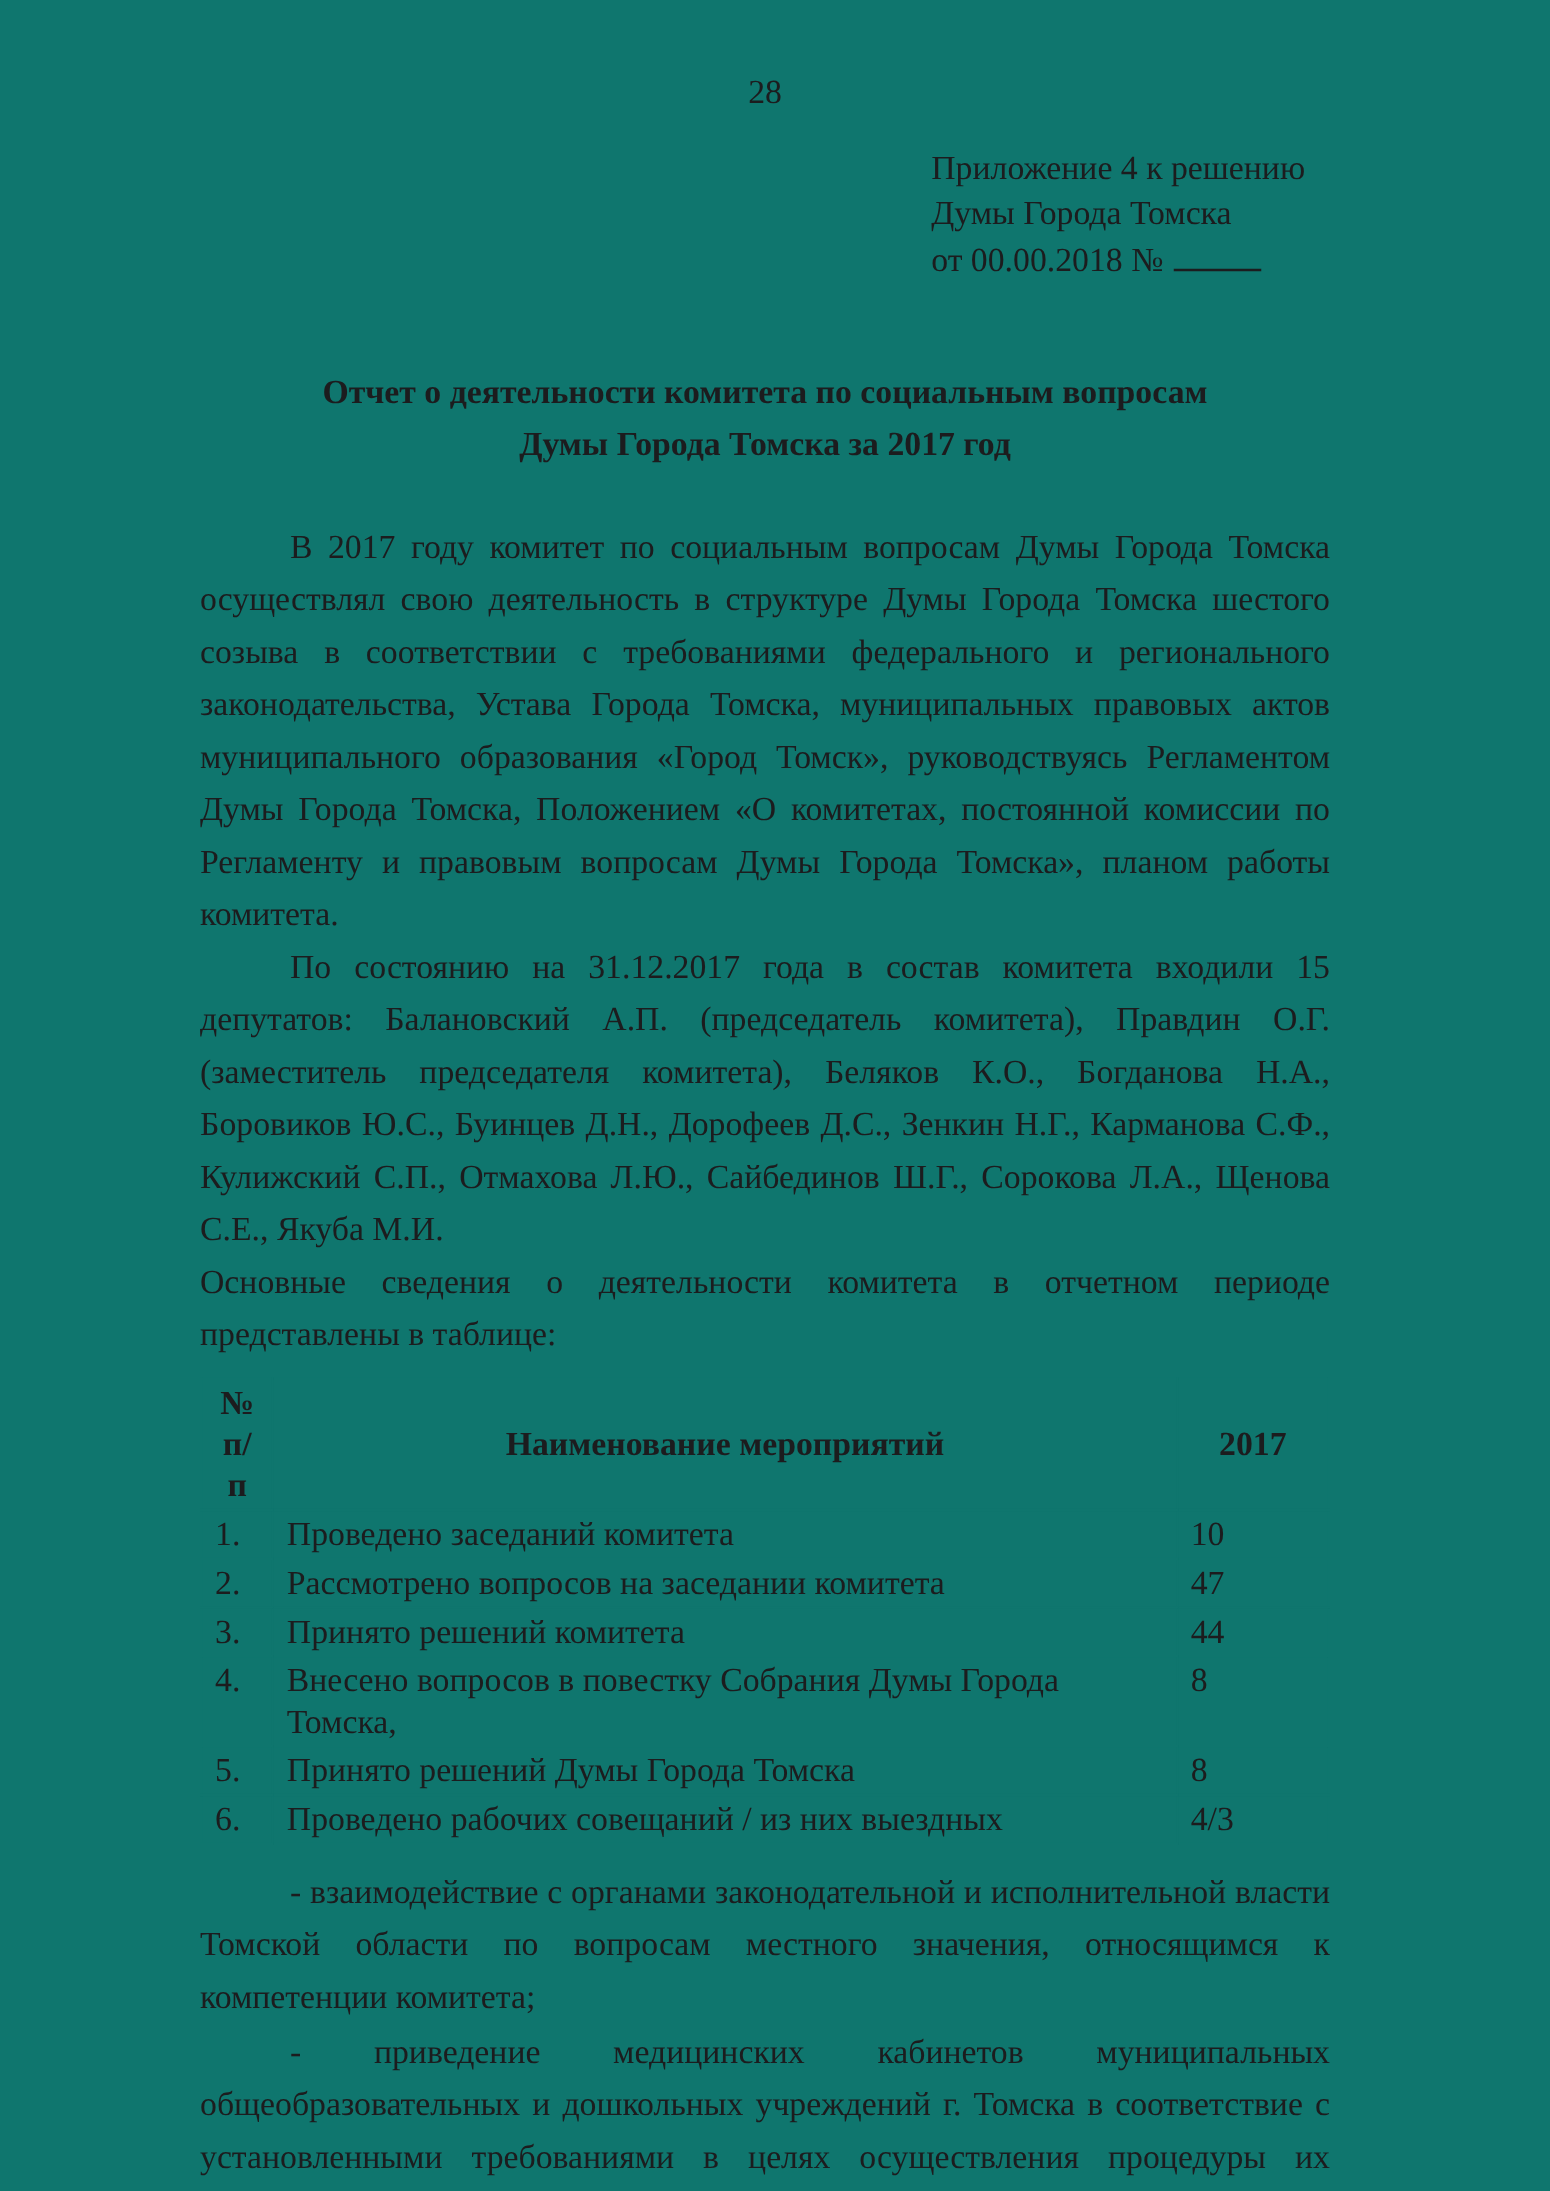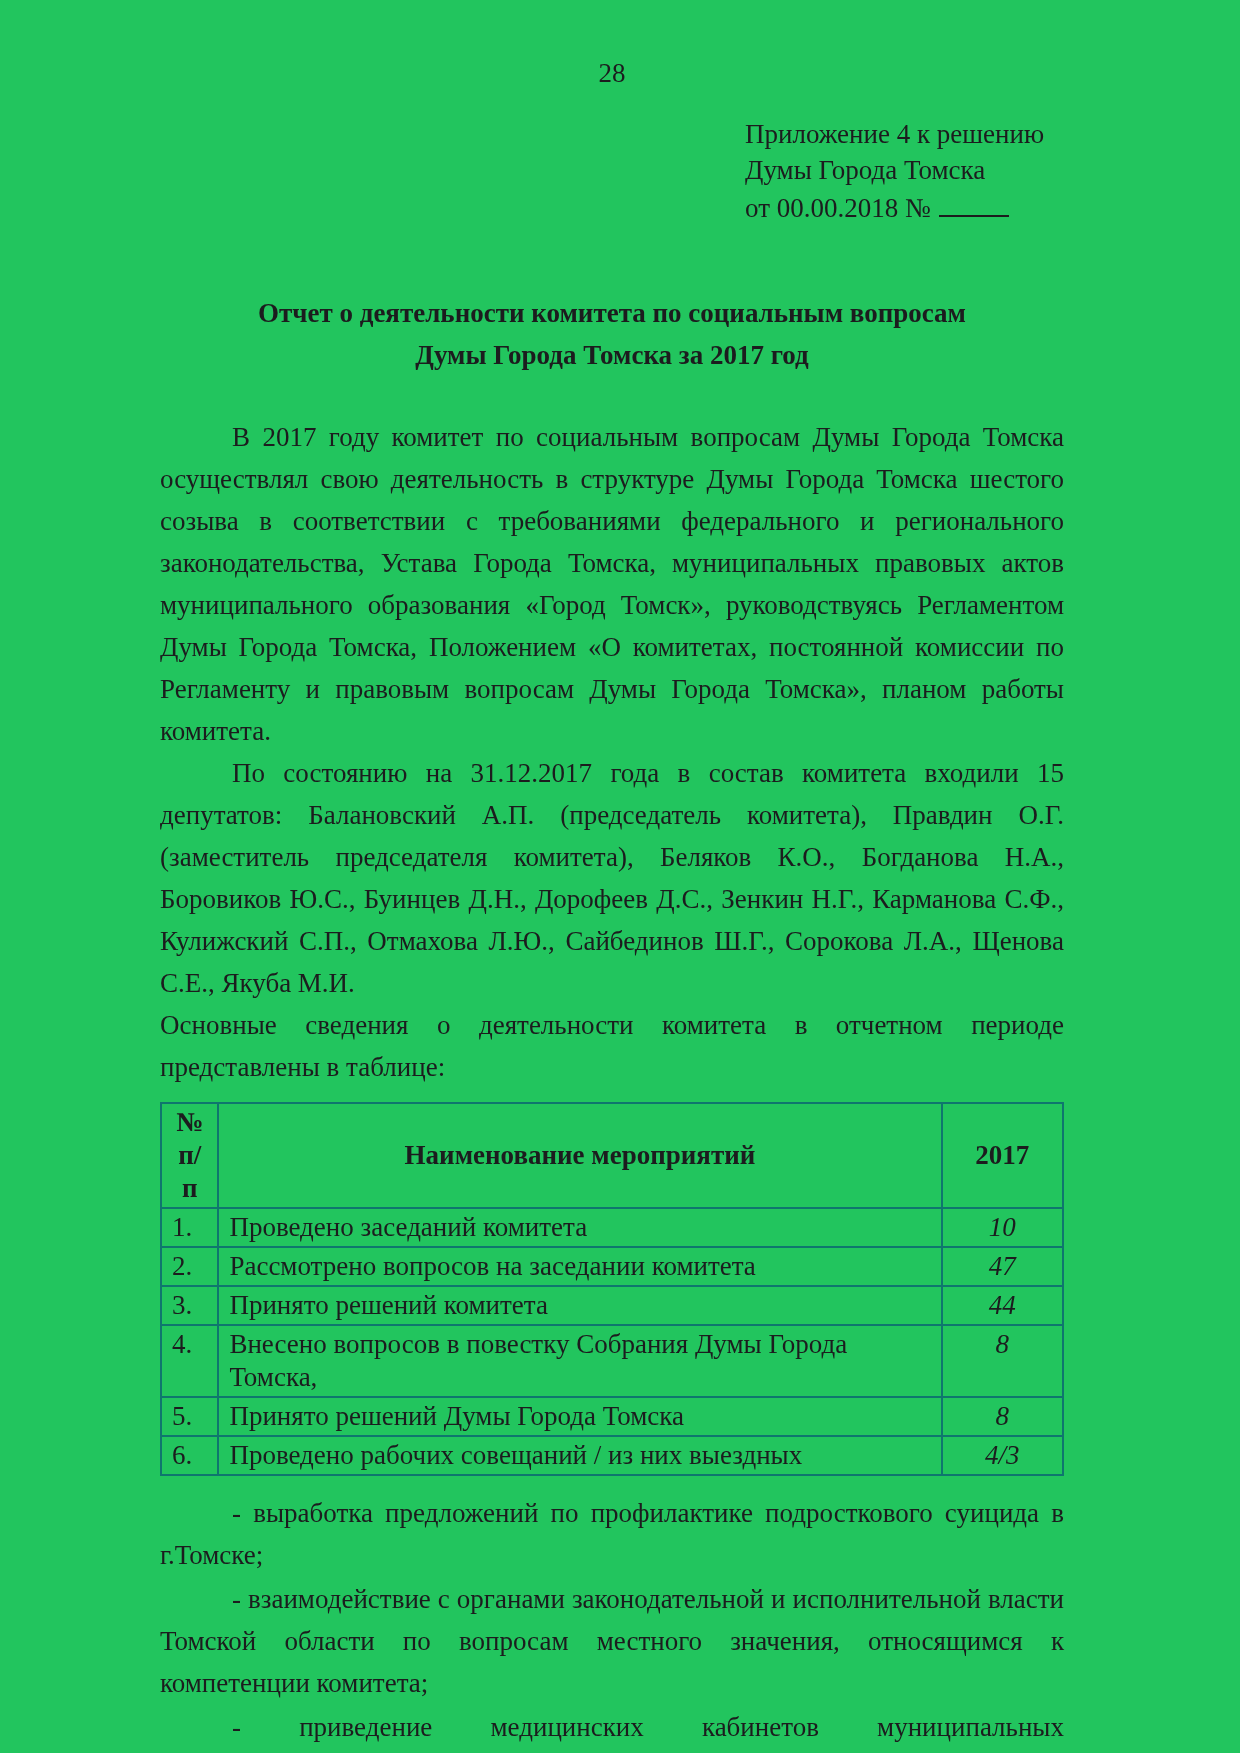"28" .page { background: #22c55e -> #0f766e }
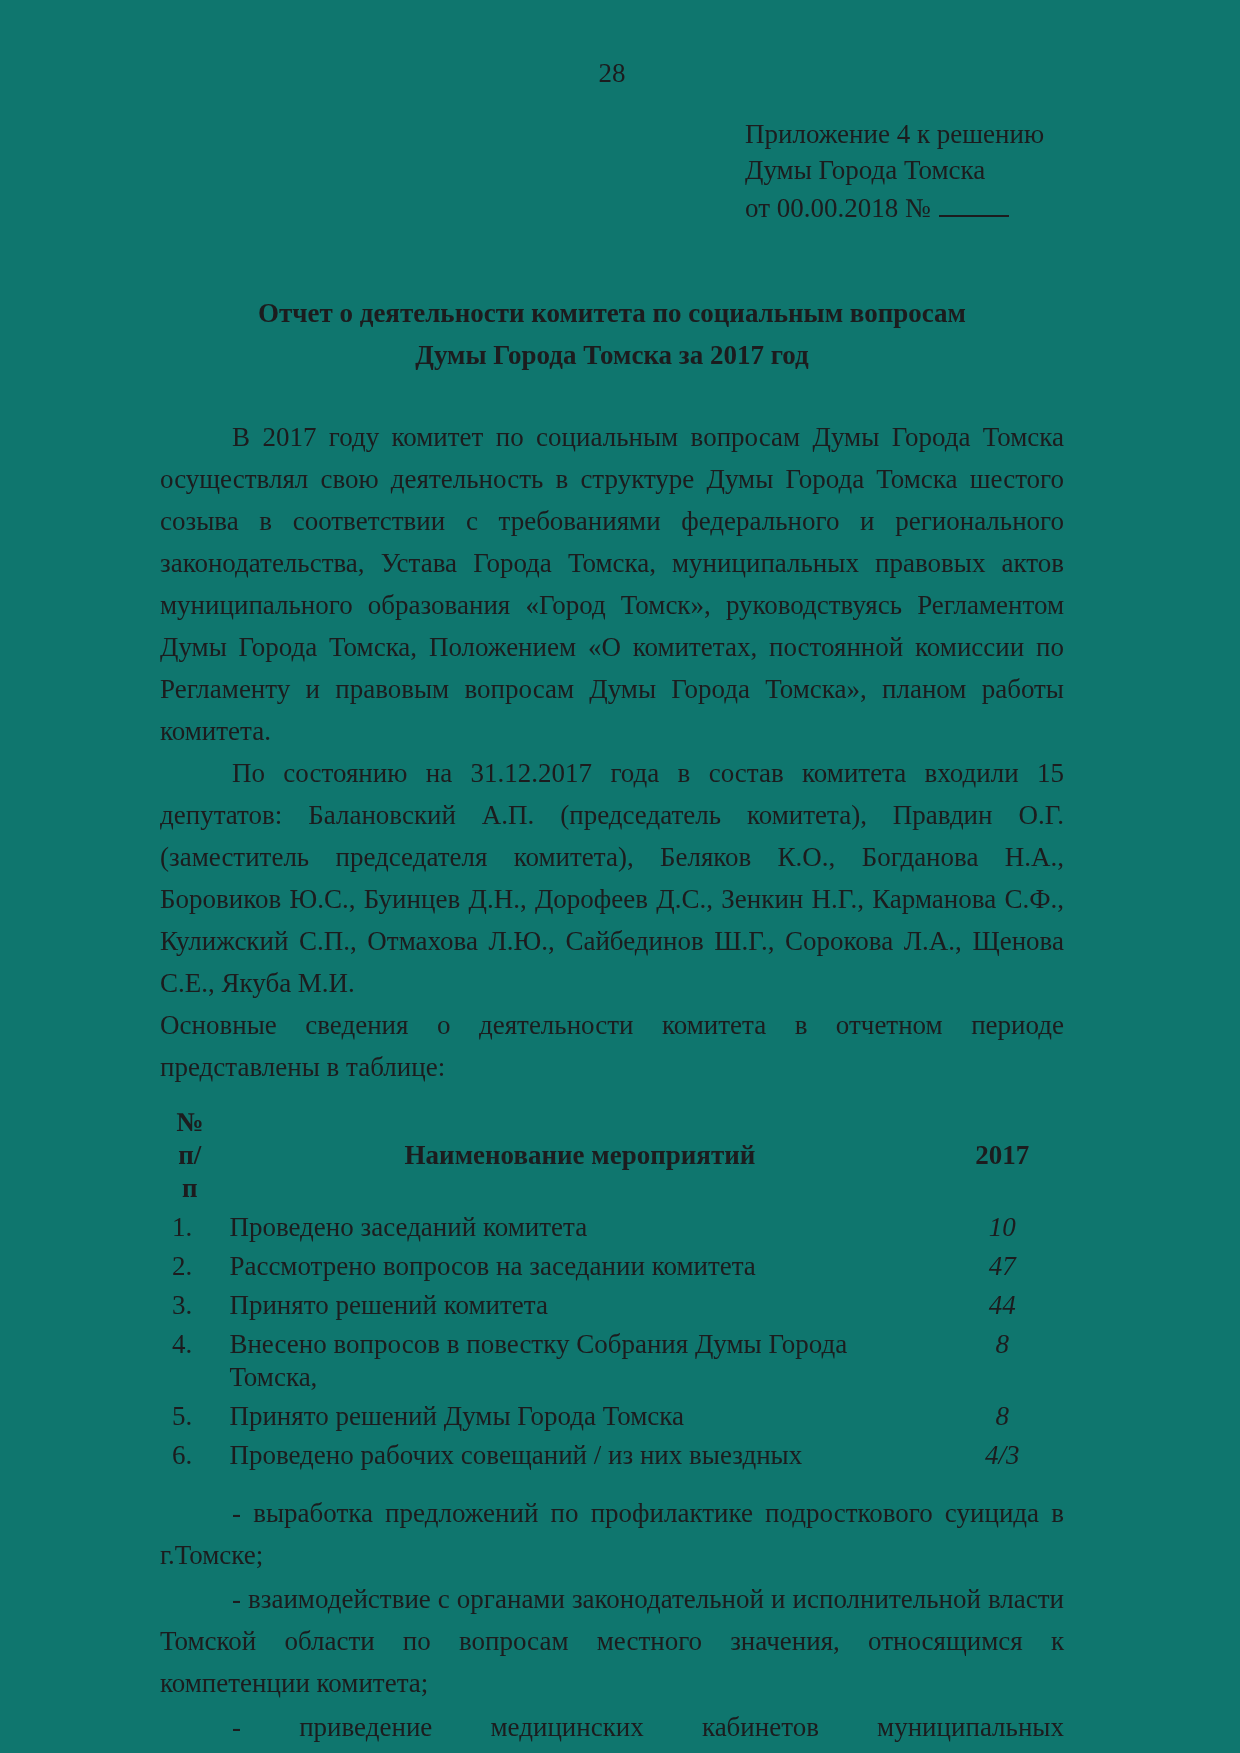"10" .cell-val { font-style: italic -> none; text-align: center -> left }
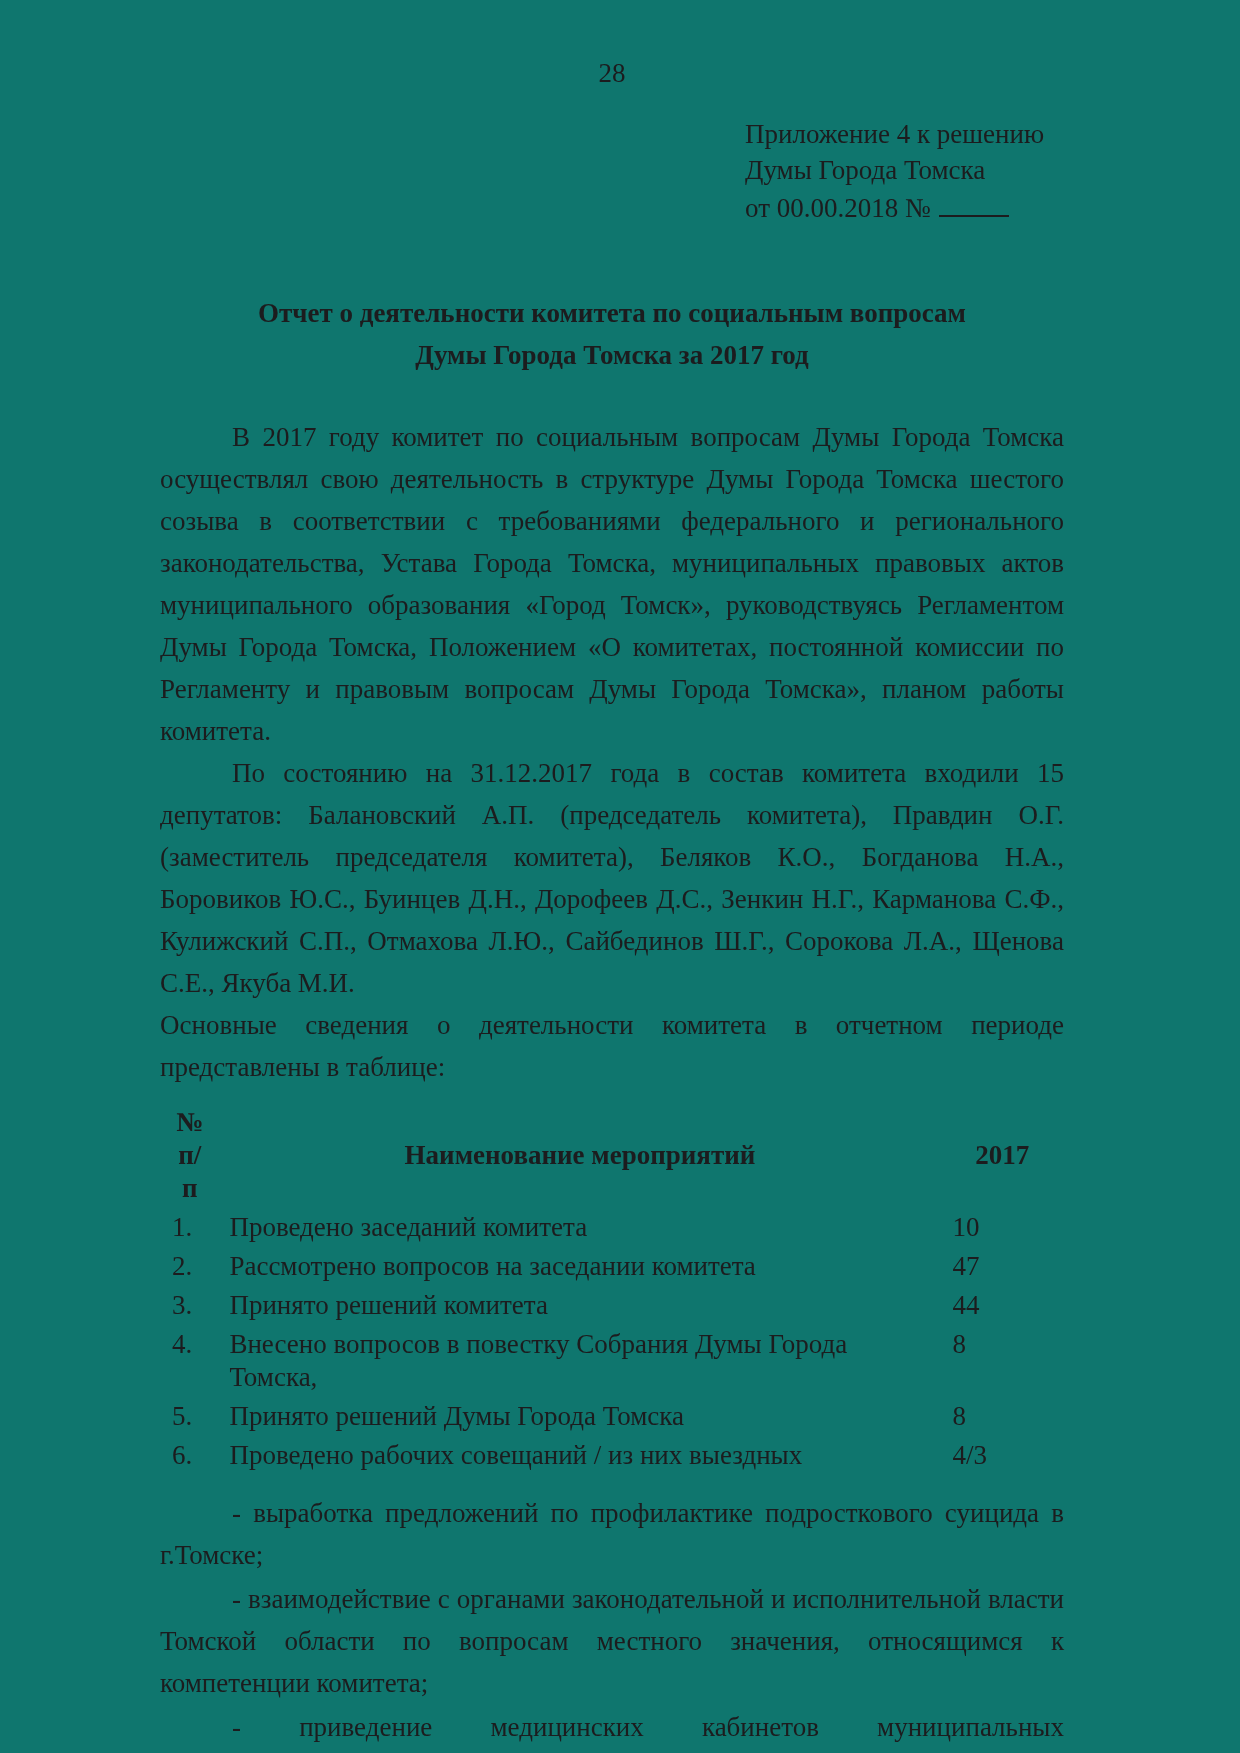"- выработка предложений по профилактике" p.indent { html: <p>- выработка предложений по профилактике подросткового суицида в г.Томске;</p> -> none }
